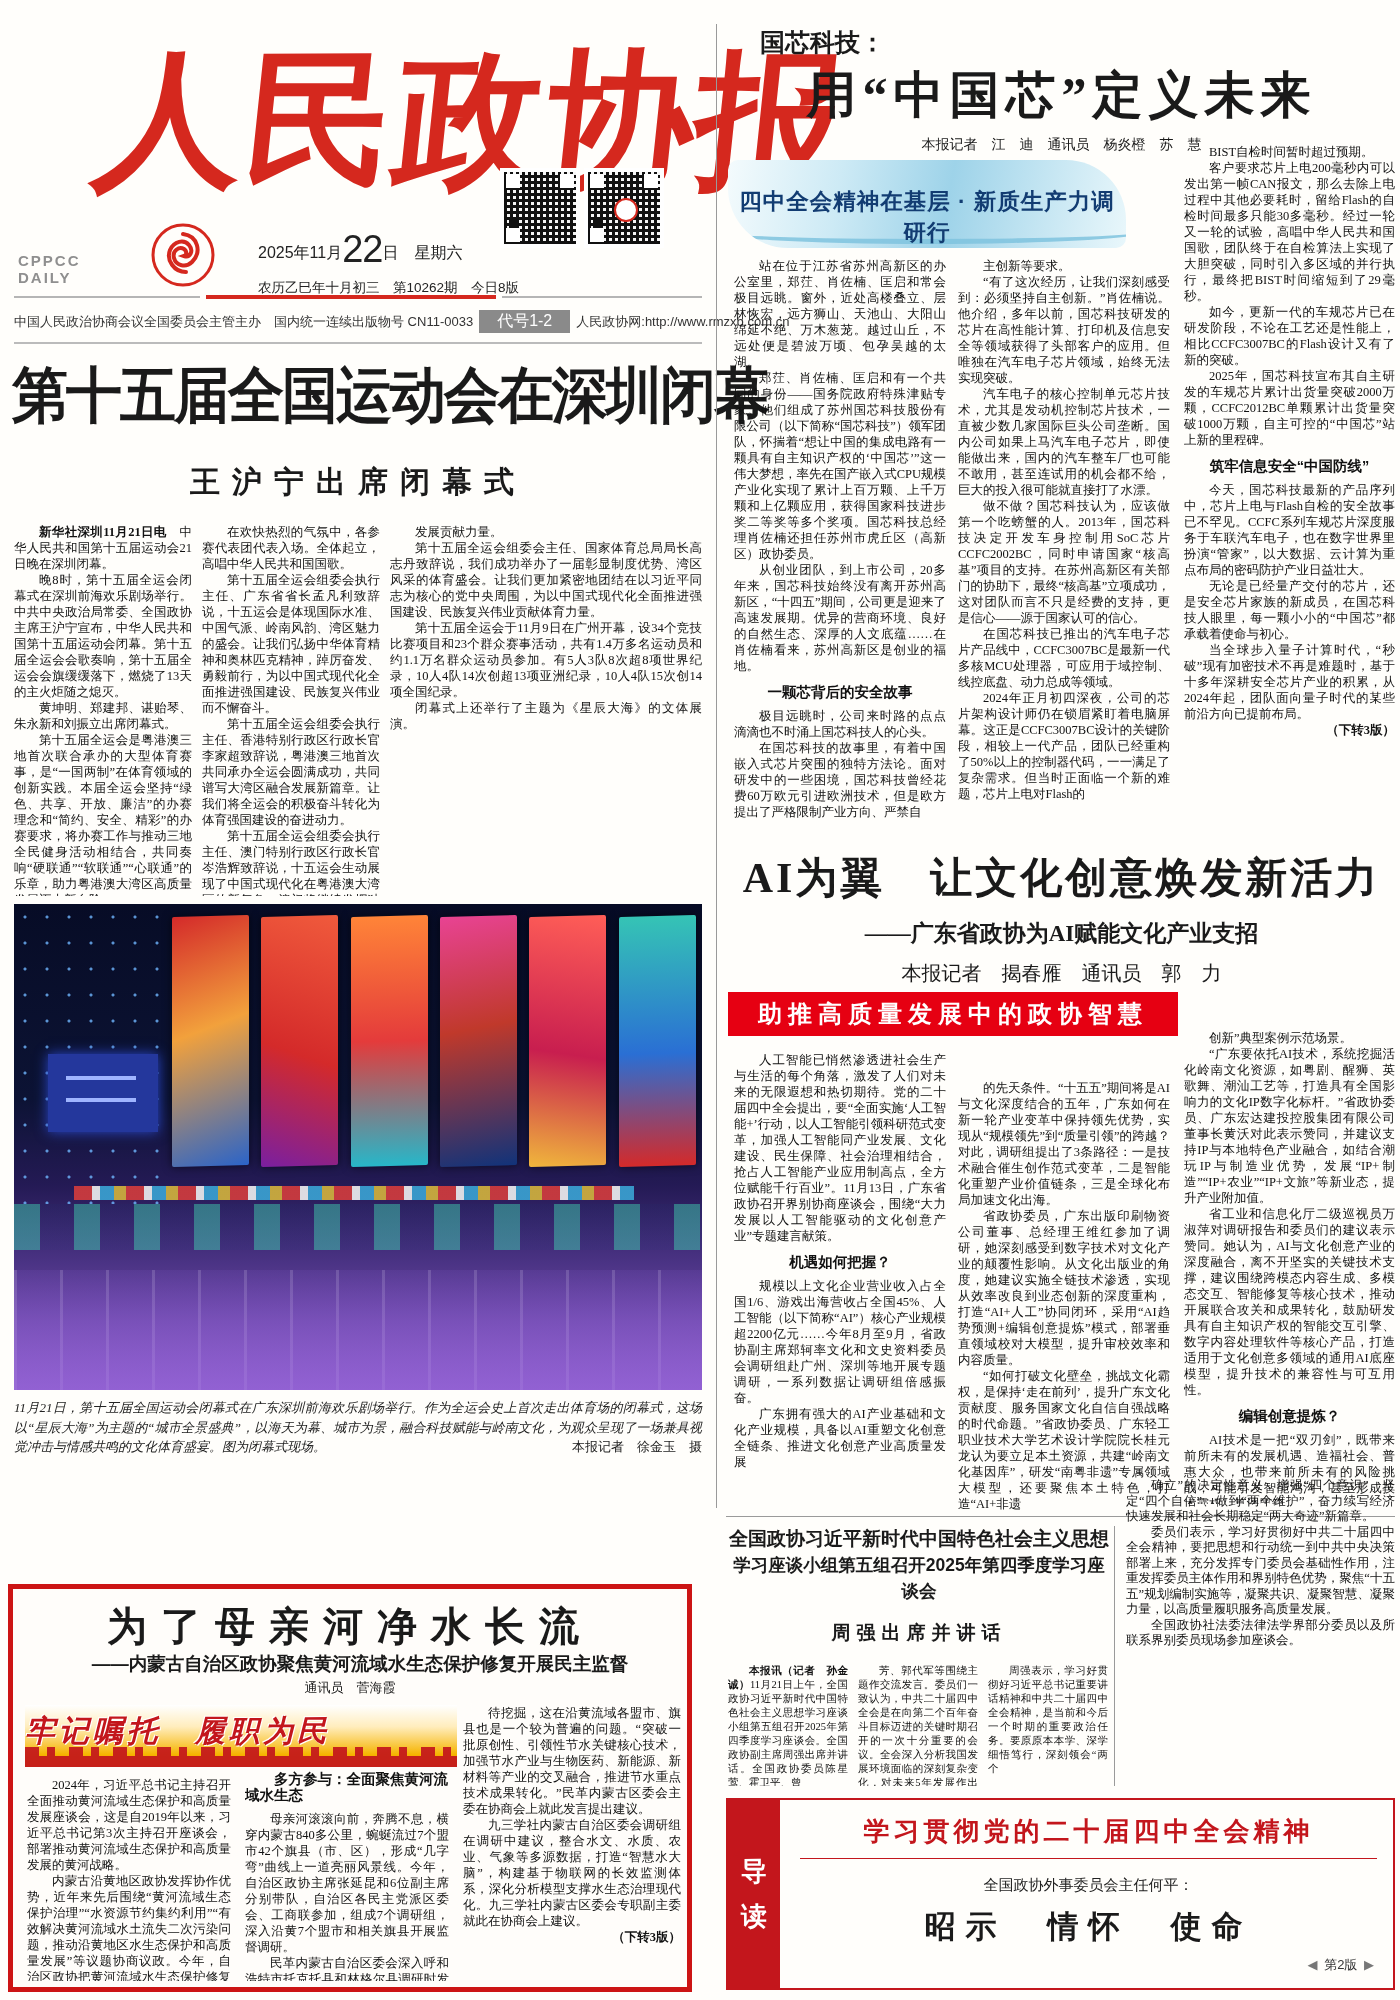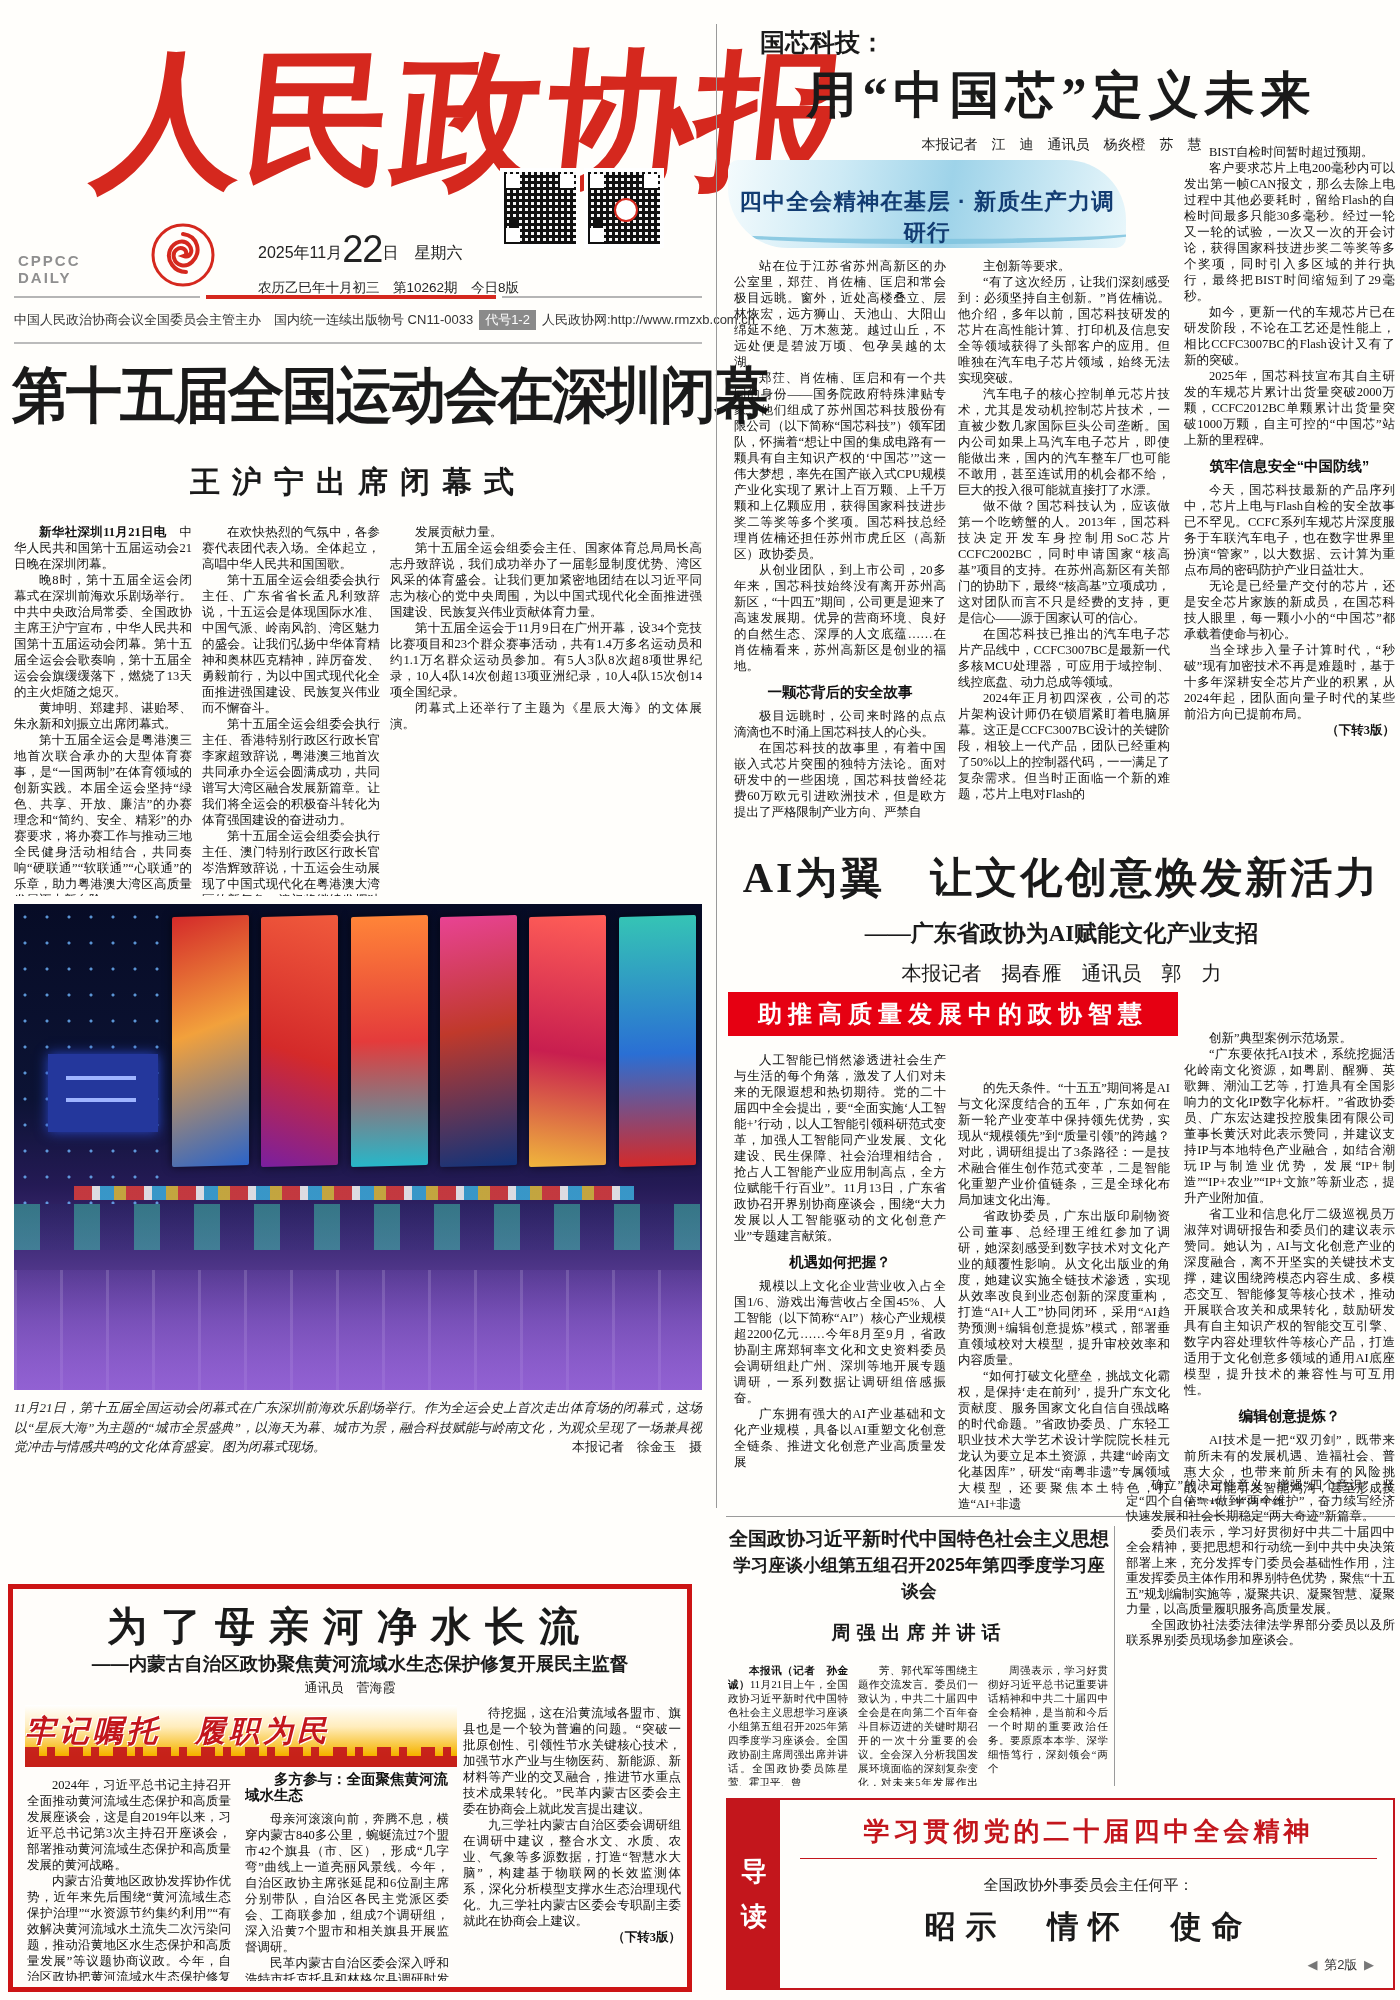"客户要求芯片上电200毫秒内可以发出第一帧CAN报文，那么去除上电过程中其他必要" p { text: 一次又一次的开会讨论，获得国家科技进步奖二等奖等多个奖项 -> 高唱中华人民共和国国歌，团队终于在自检算法上实现了大胆突破 }
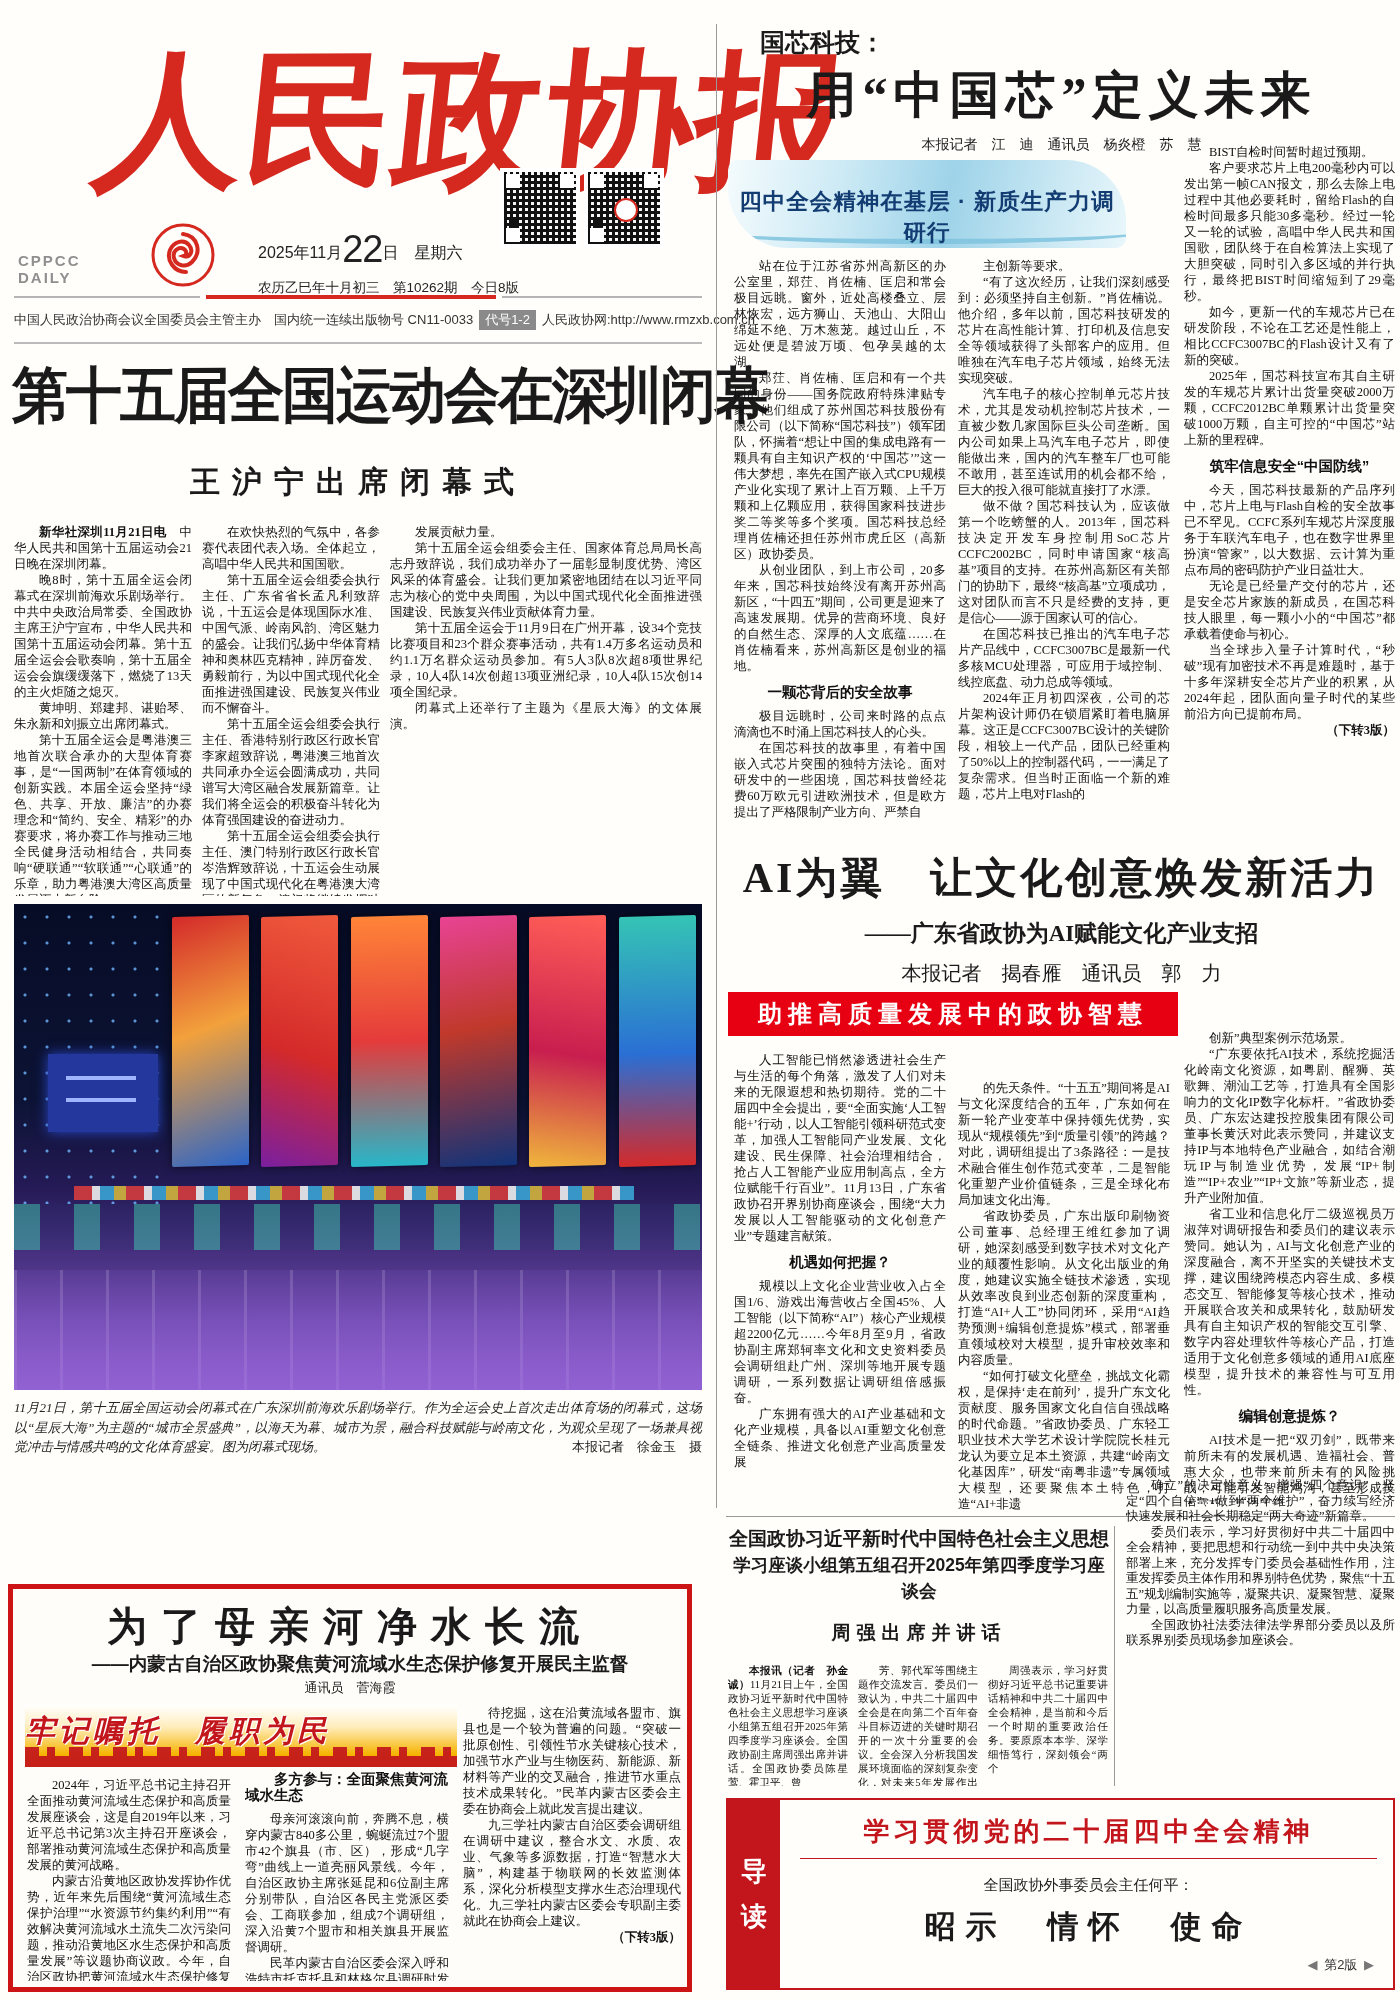"代号1-2" .orgline .badge { font-size: 13px -> 16px; padding: 1px 6px -> 1px 18px }
